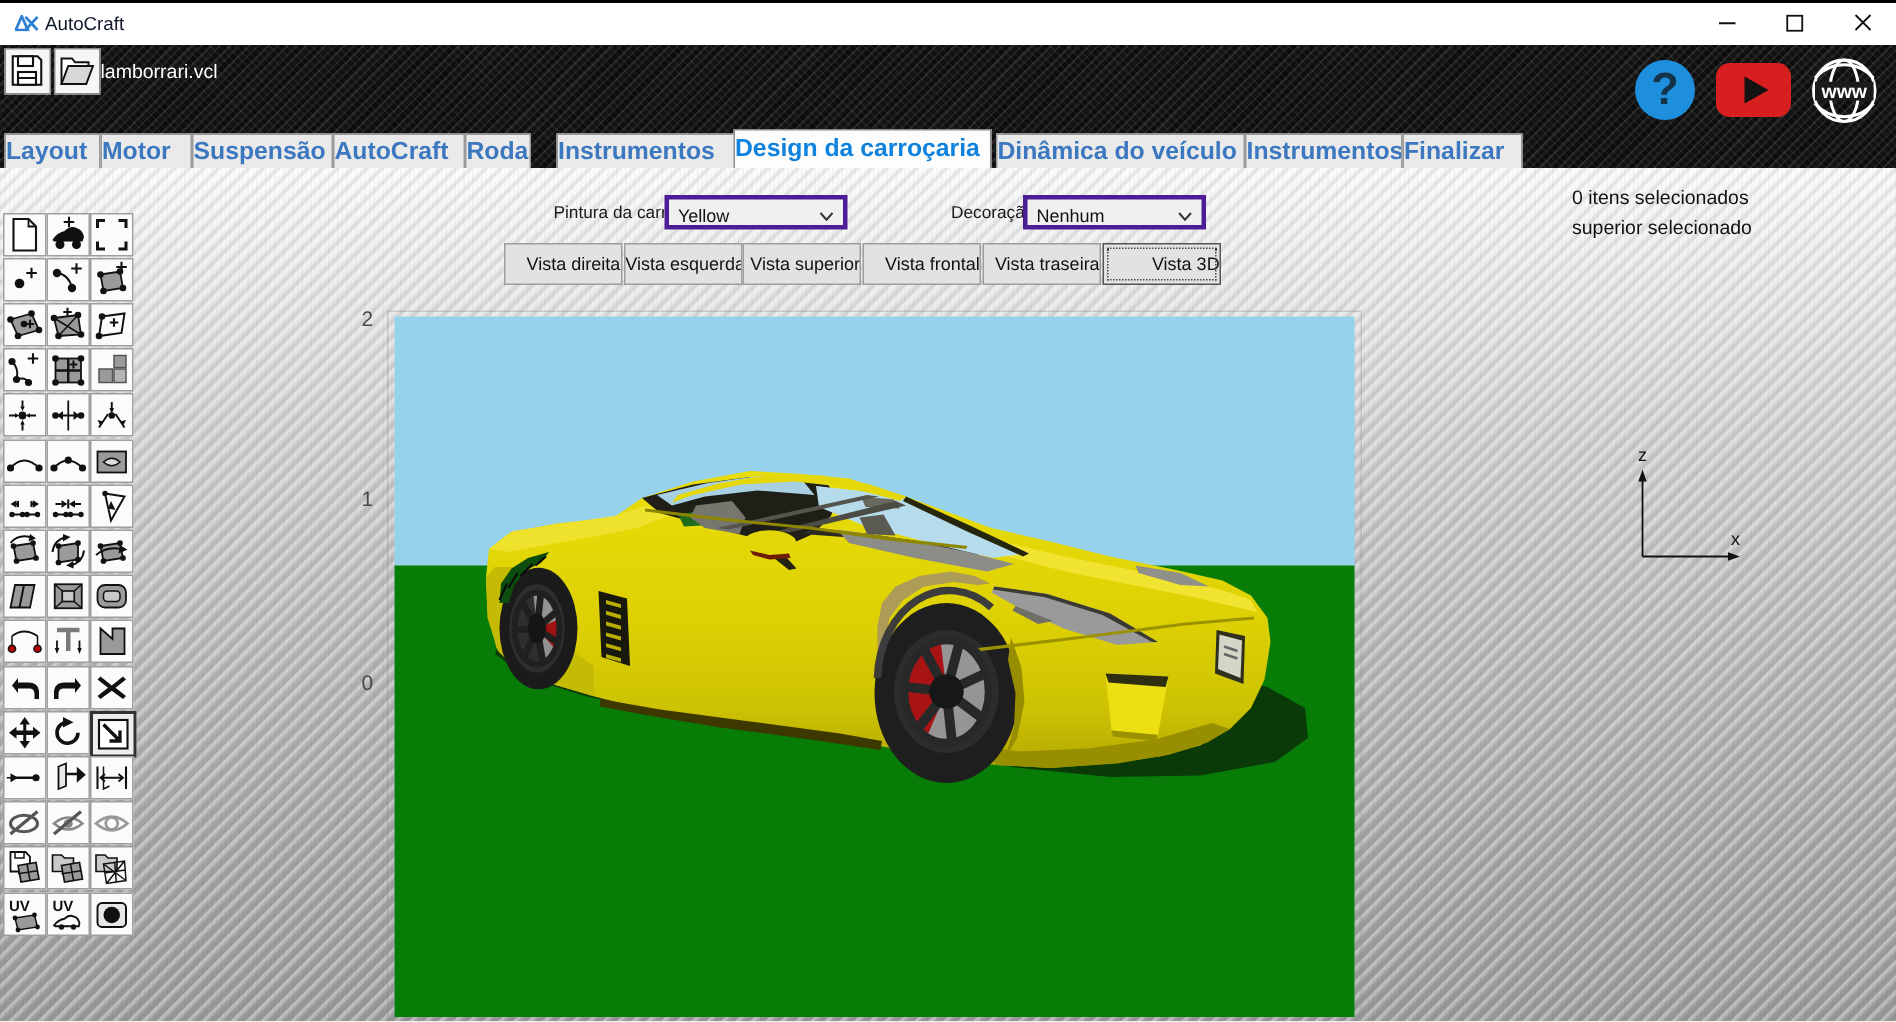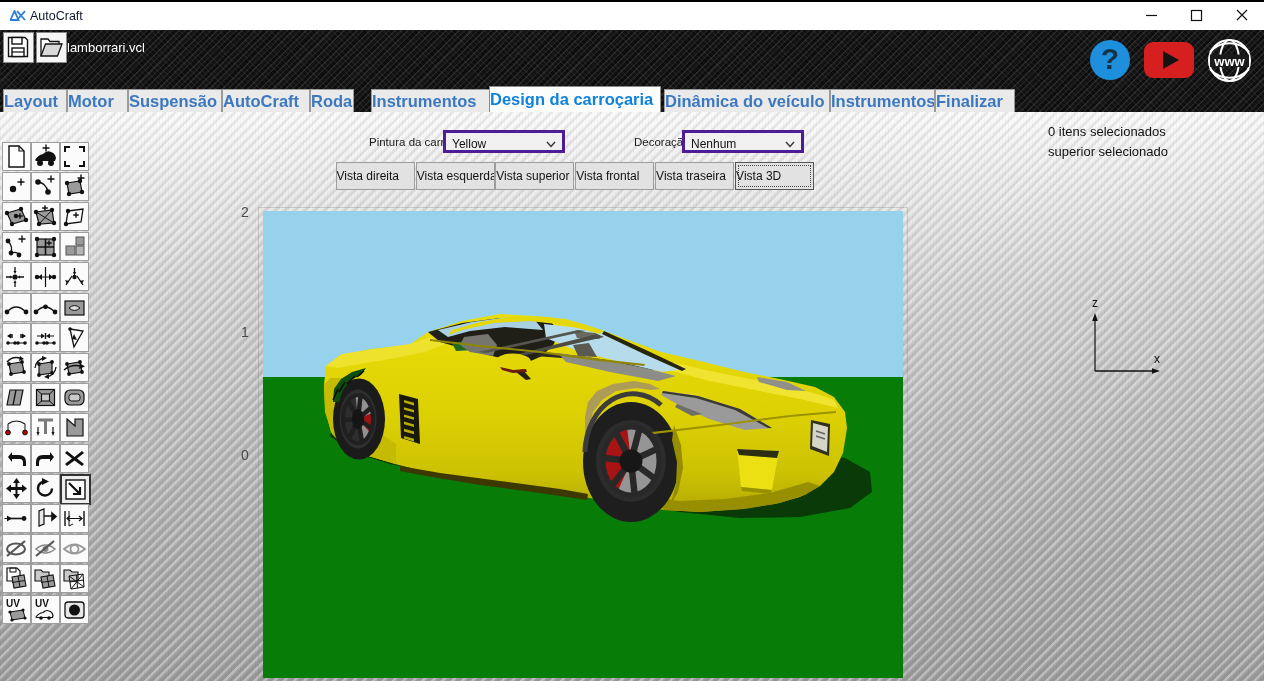"Vista direita" .vbtn { text-align: left -> right }
